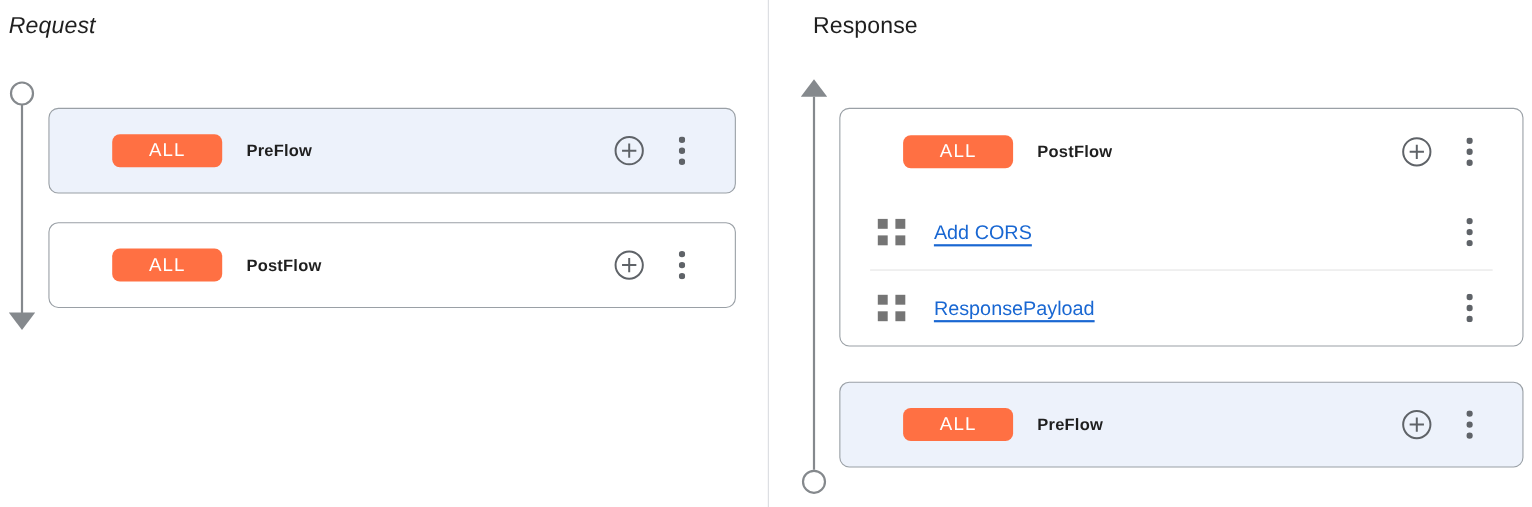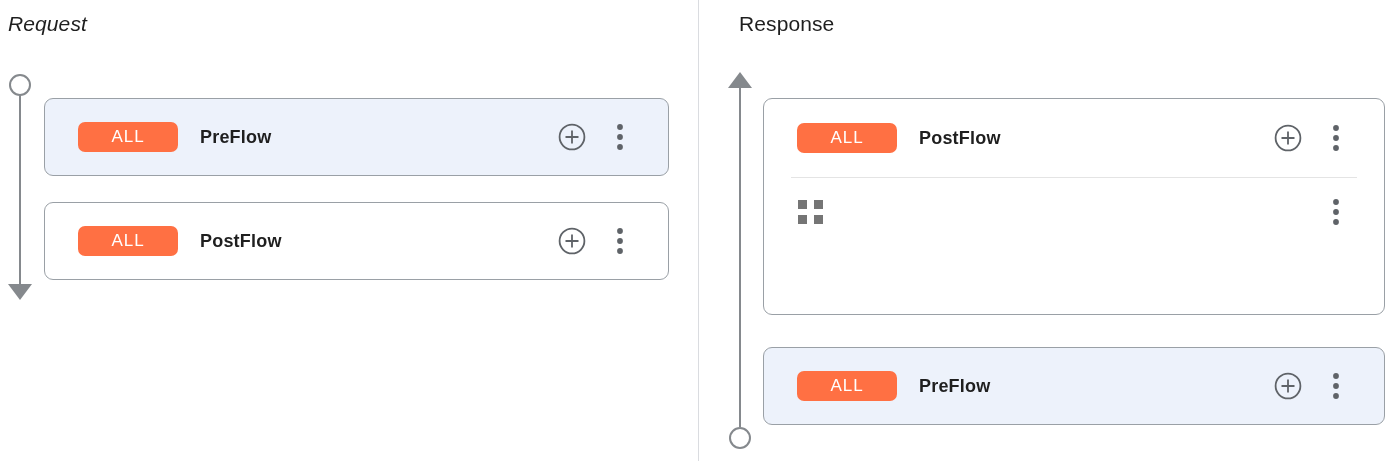"ALL" .card-header { margin-left: none -> 24px }
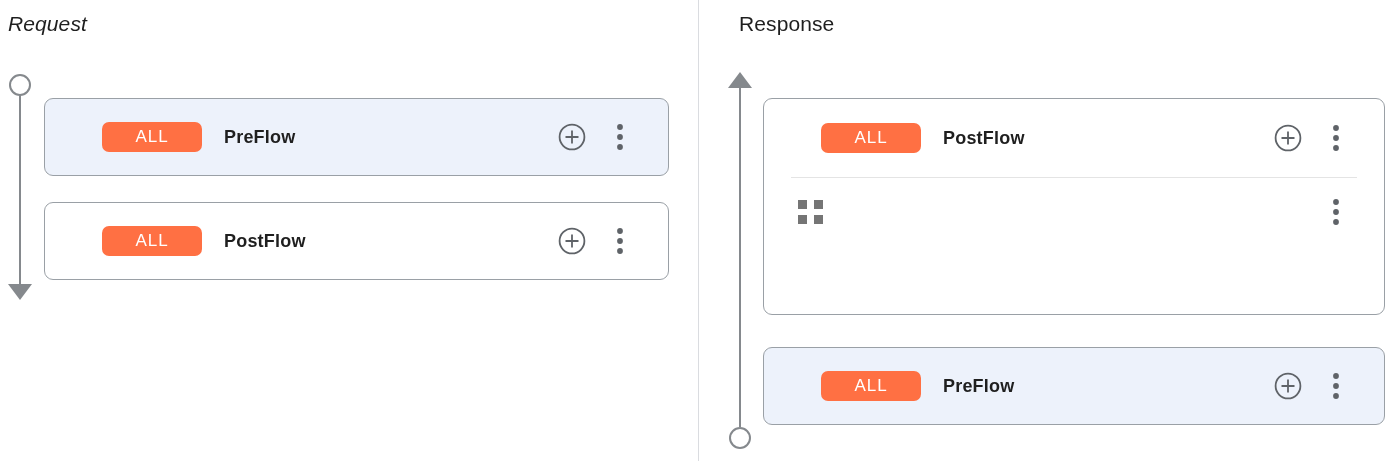"PreFlow" .flow-title { font-size: 18px -> 15px }
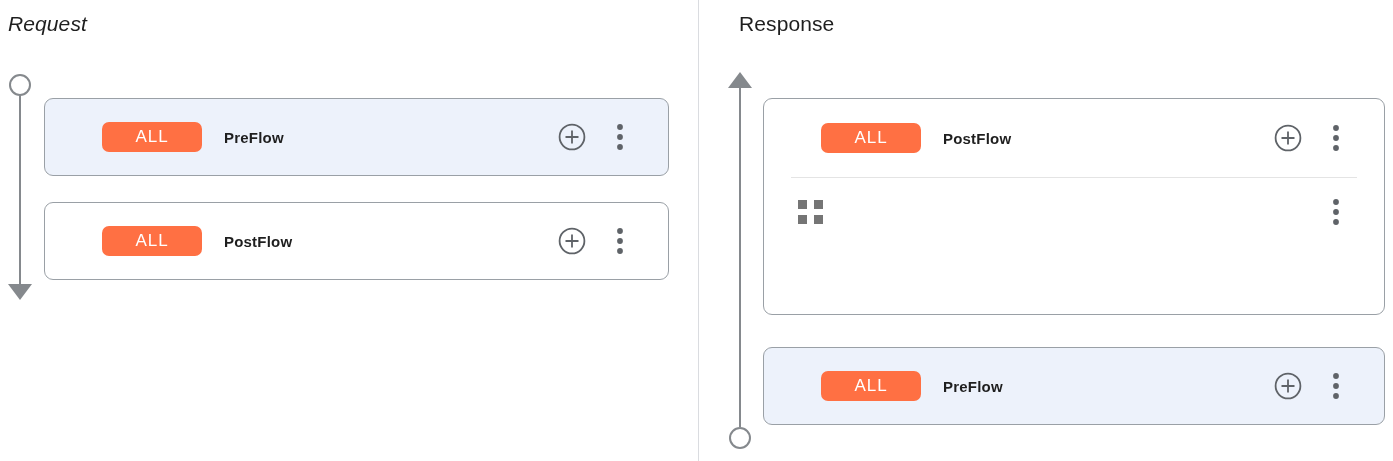"Add CORS" div.policy-row { html: none -> <div> <span> <i></i> <i></i> <i></i> <i></i> </span> <a>Add CORS</a> <span></span> <button> <svg> <circle></circle> <circle></circle> <circle></circle> </svg> </button> </div> }
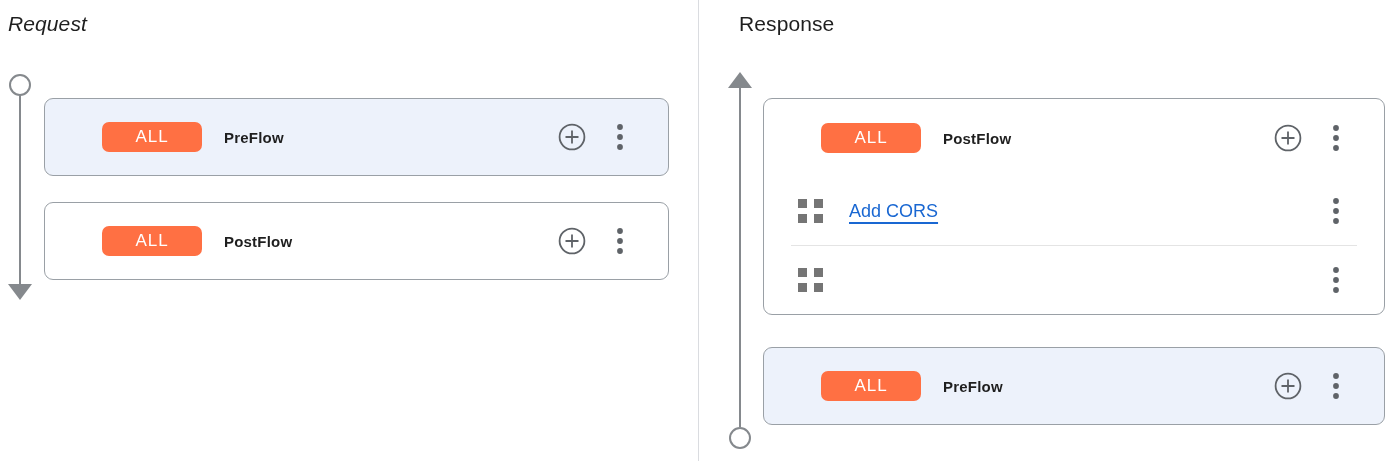"ResponsePayload" a.policy-link { html: none -> <a>ResponsePayload</a> }
